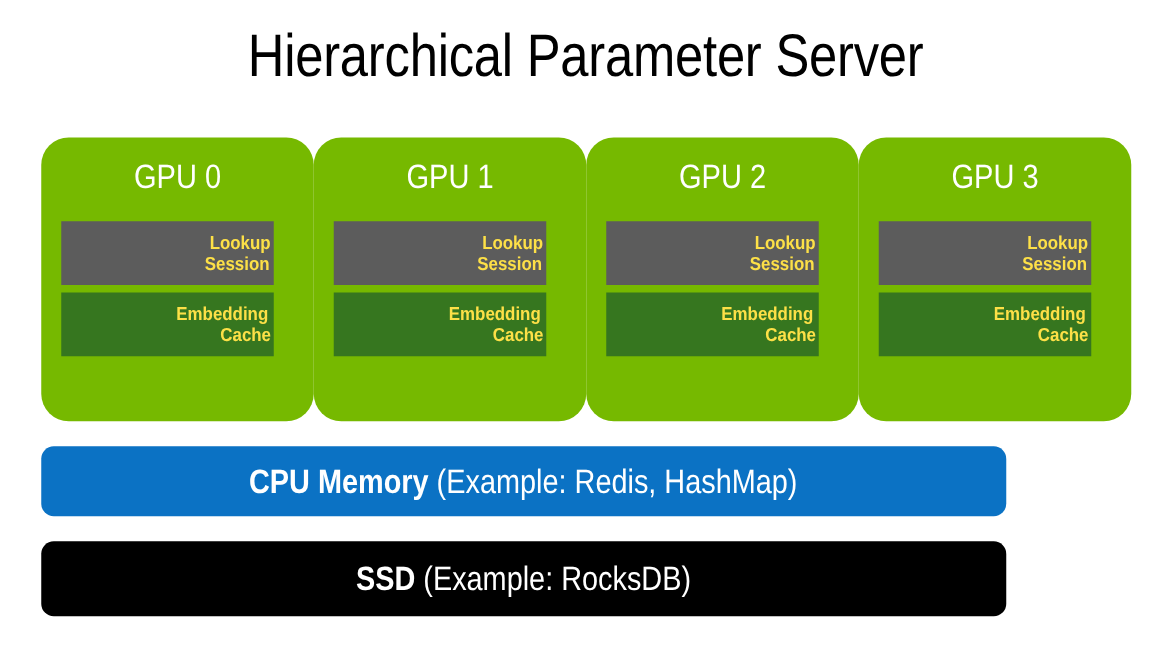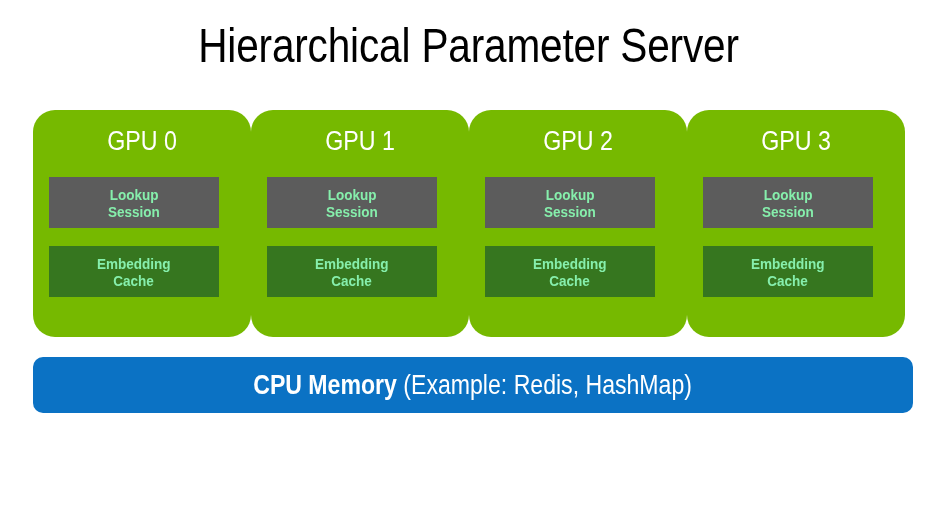"Lookup" .inner-box { align-items: center -> flex-end; color: #86efac -> #fde047 }
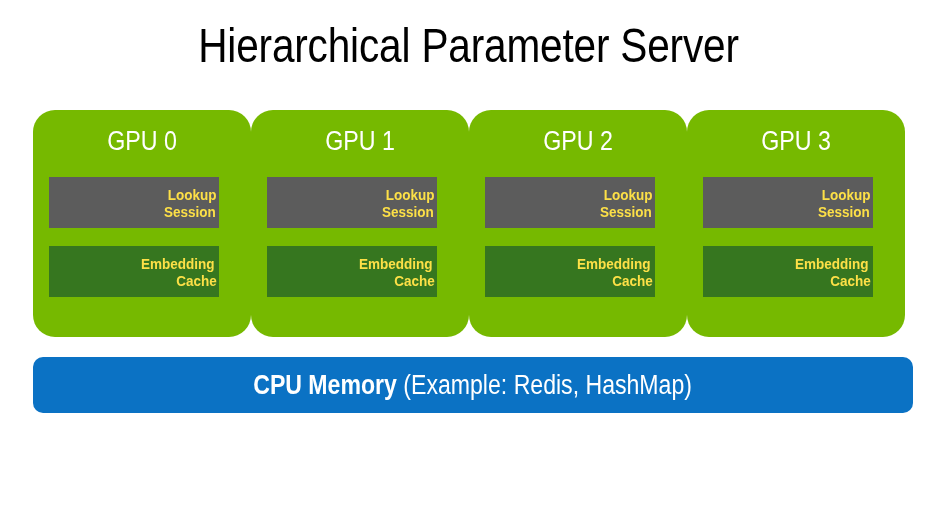"Embedding" .cache-box { top: 136px -> 124px }
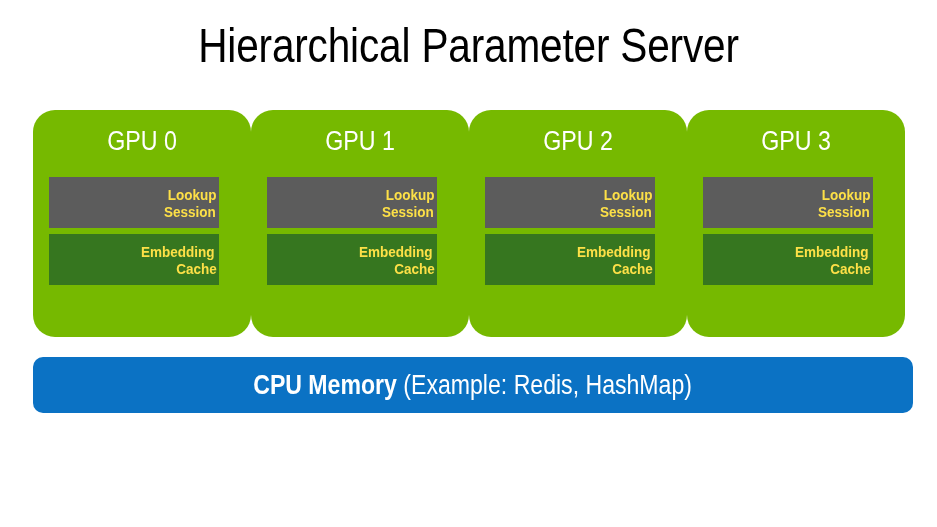"CPU Memory (Example: Redis, HashMap)" .layer-bar { width: 880px -> 772px }
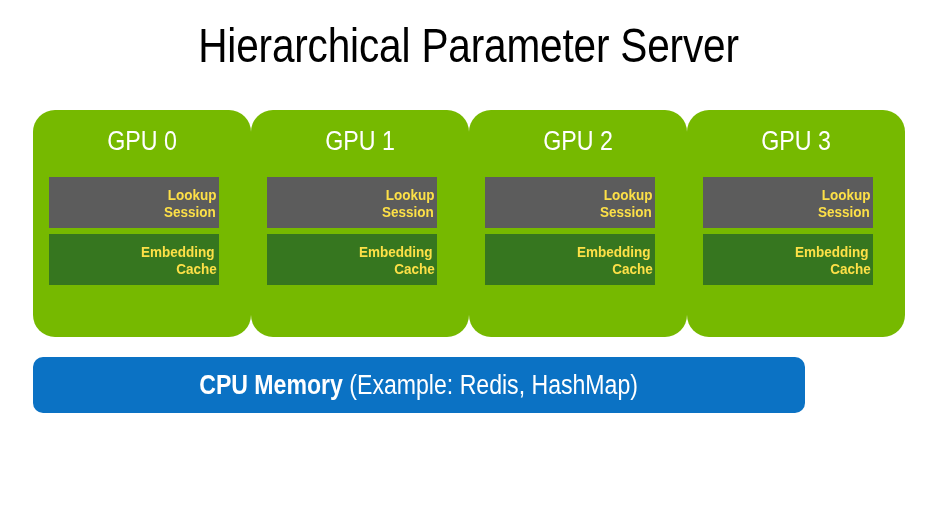"SSD (Example: RocksDB)" div.layer-bar { html: none -> <div> <span><span>SSD</span><span> (Example: RocksDB)</span></span> </div> }
